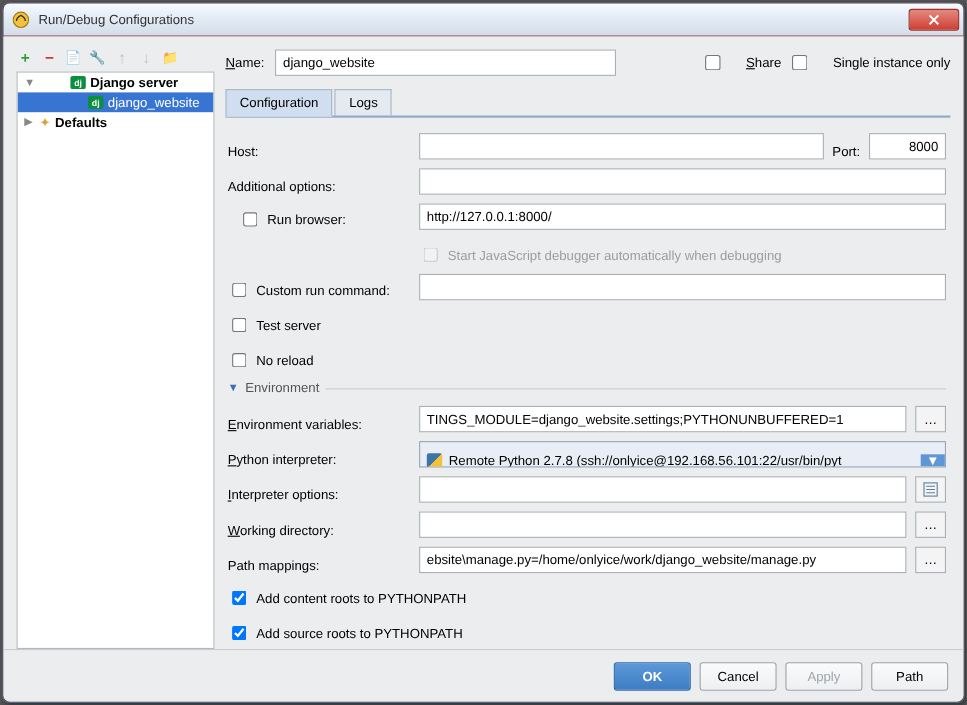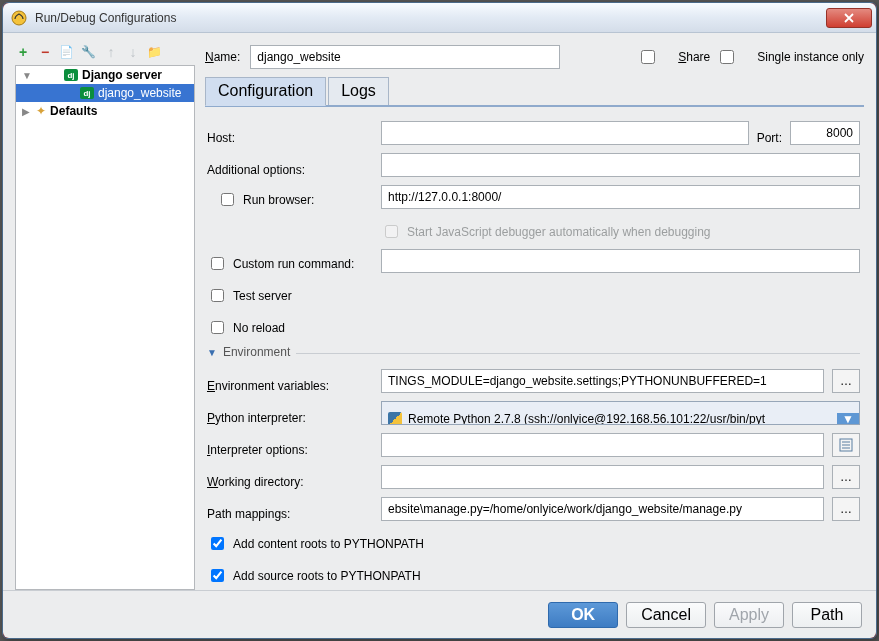"Configuration" .tab { font-size: 16px -> 12px }
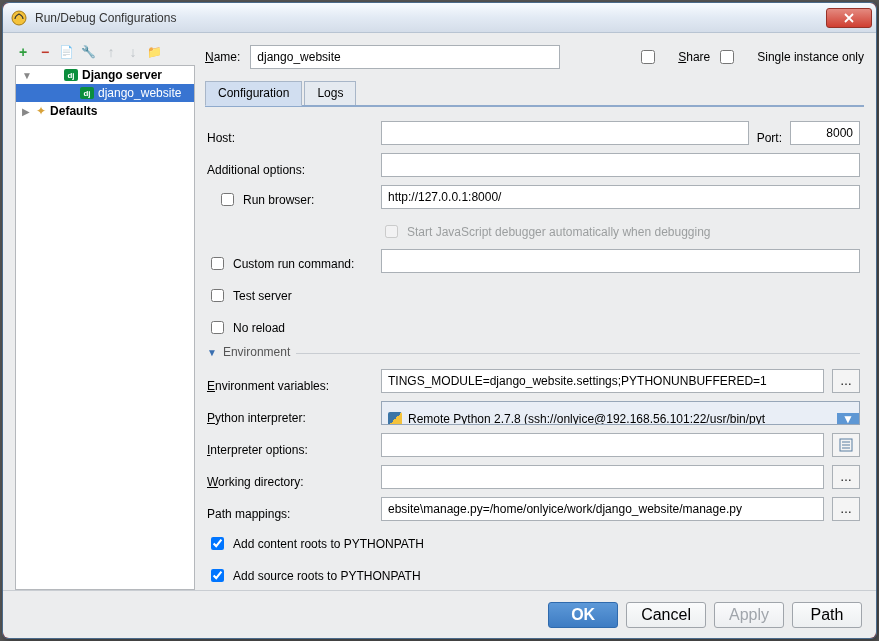"OK" .btn { font-size: 16px -> 12px }
